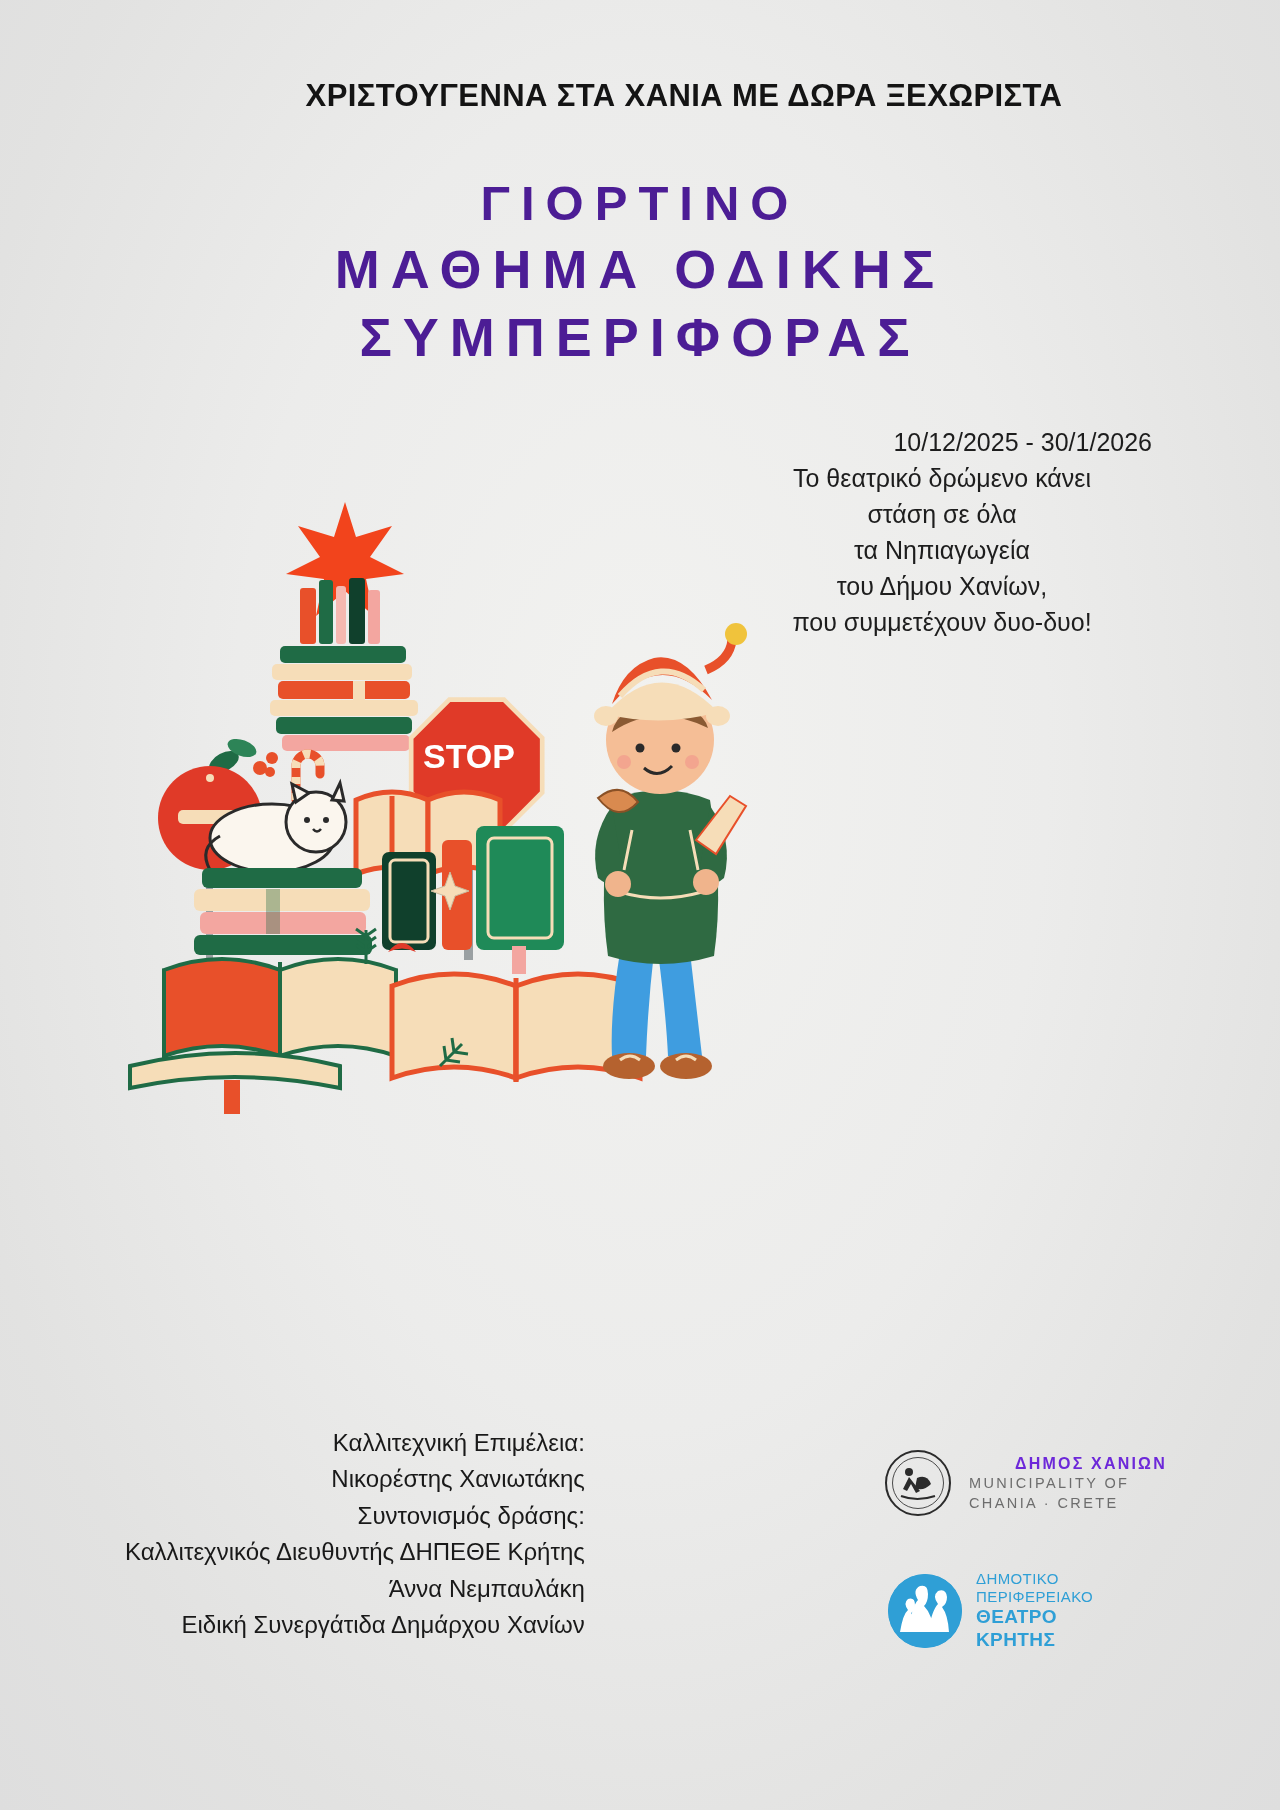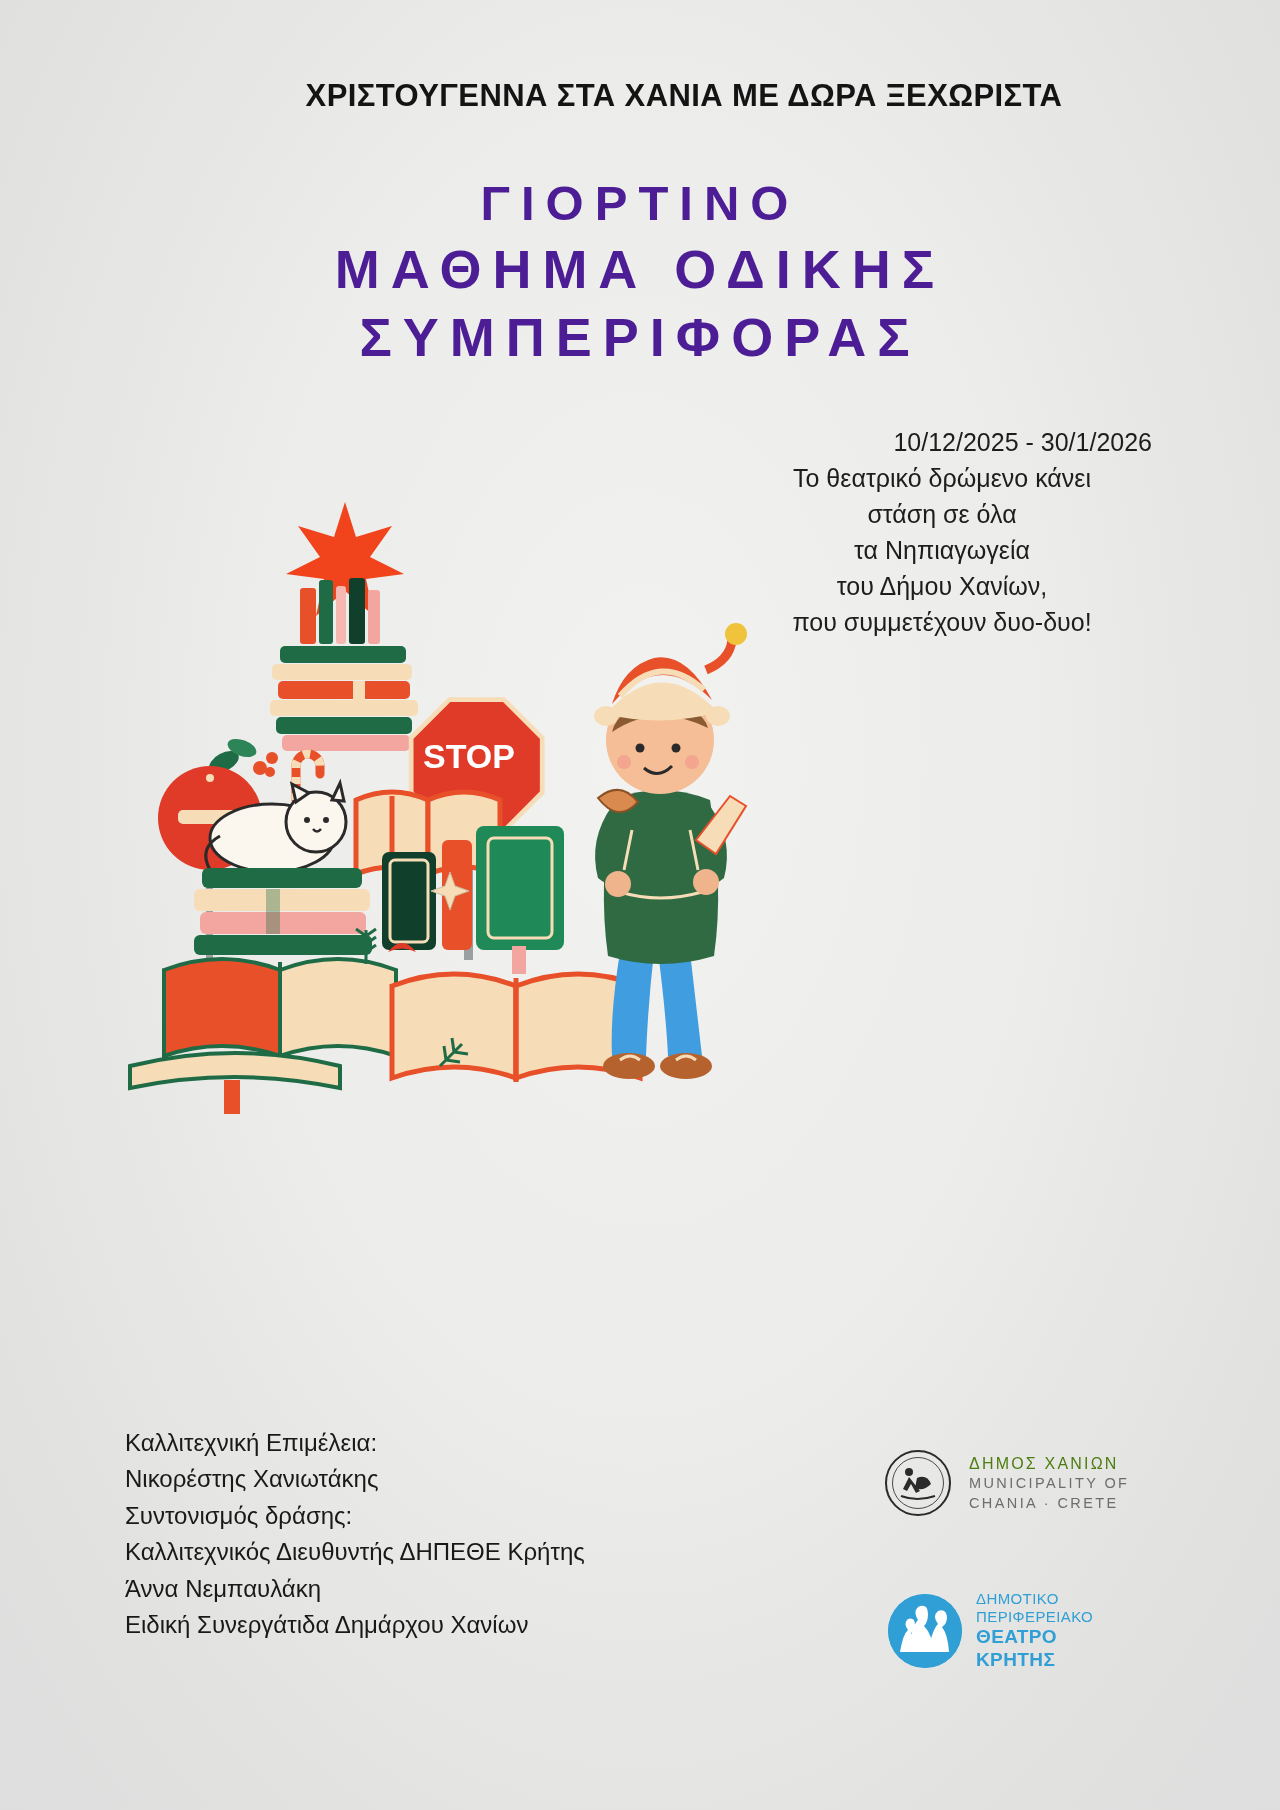"Καλλιτεχνική Επιμέλεια:" .credits span { text-align: none -> right }
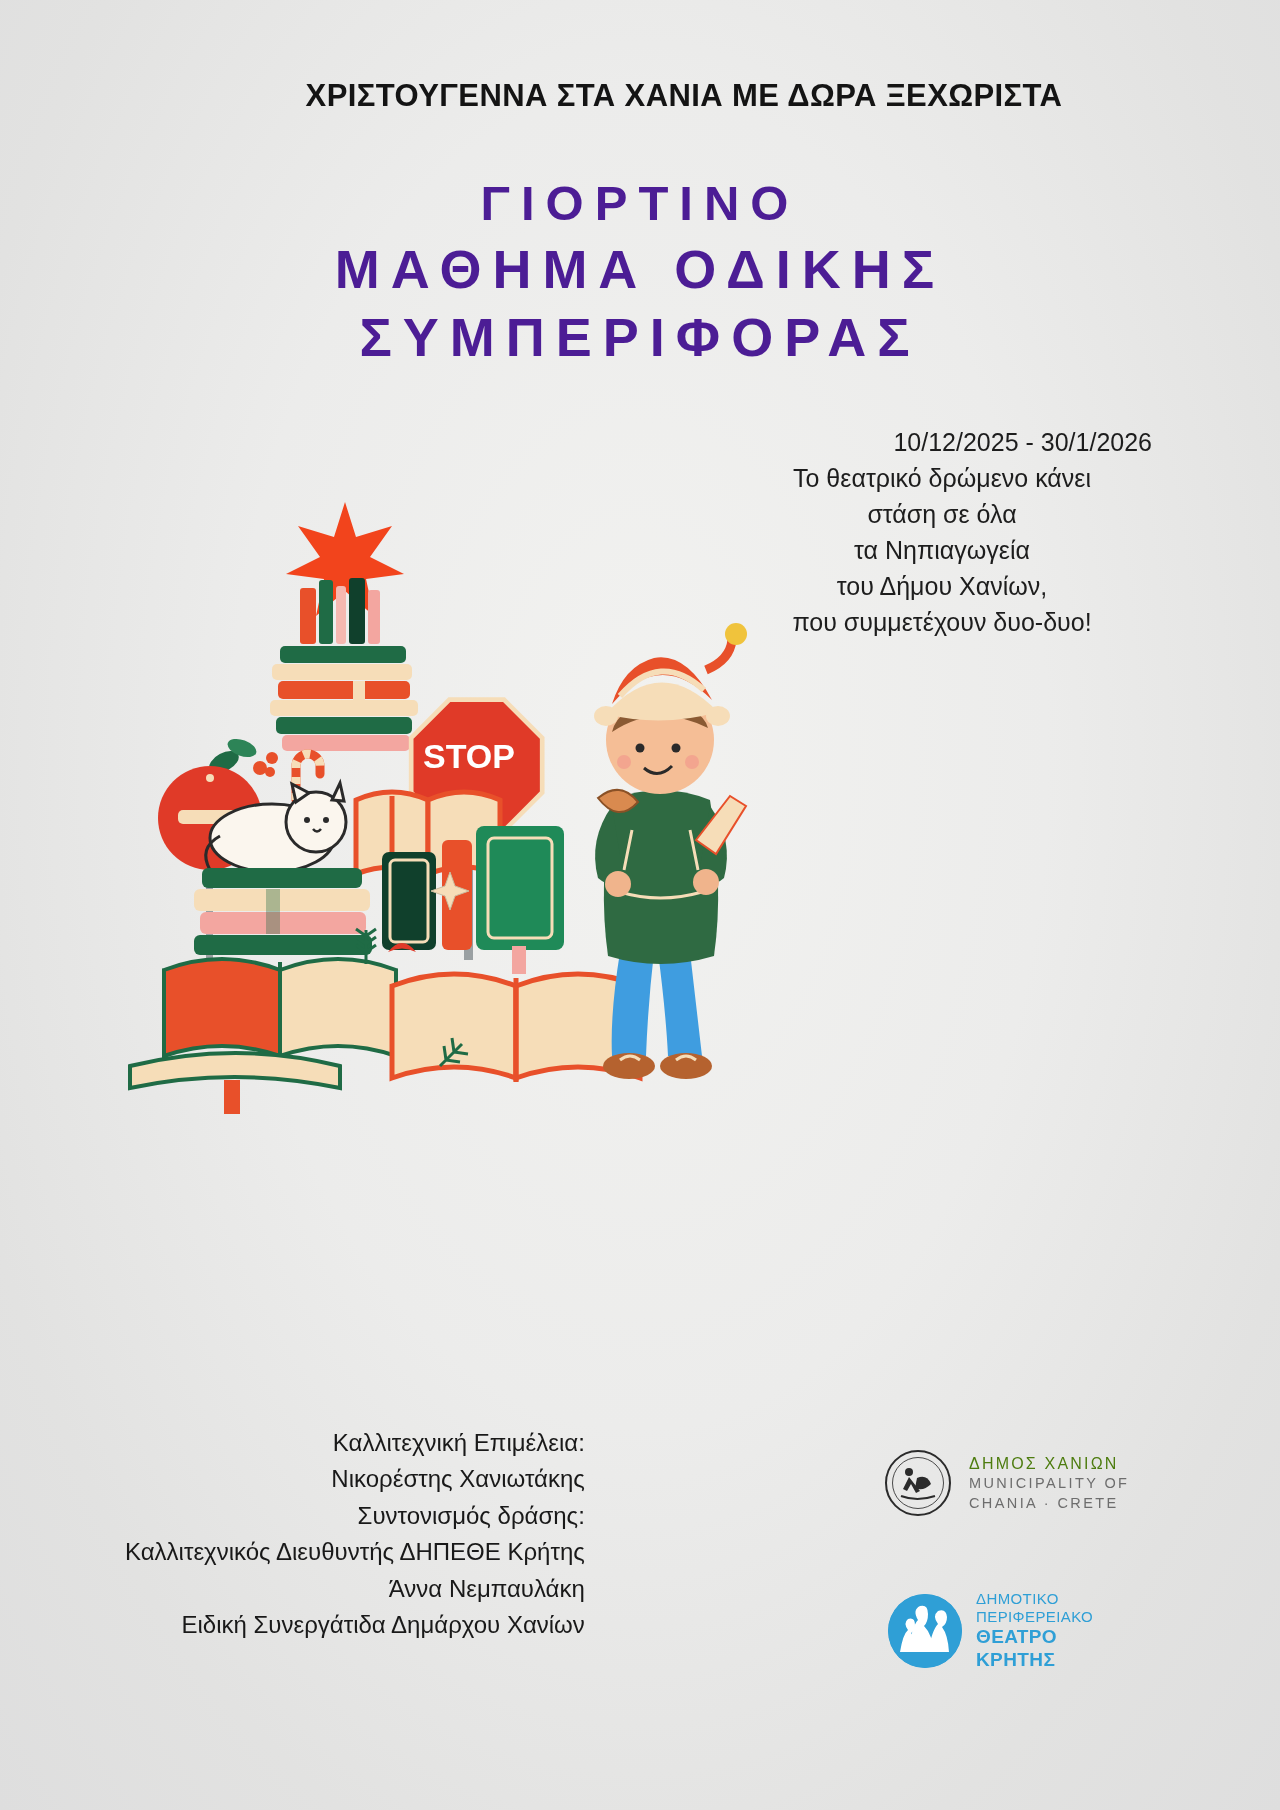"ΔΗΜΟΣ ΧΑΝΙΩΝ" .muni-text .l1 { color: #4d7c0f -> #6d28d9; font-weight: normal -> bold; margin-left: none -> 46px }
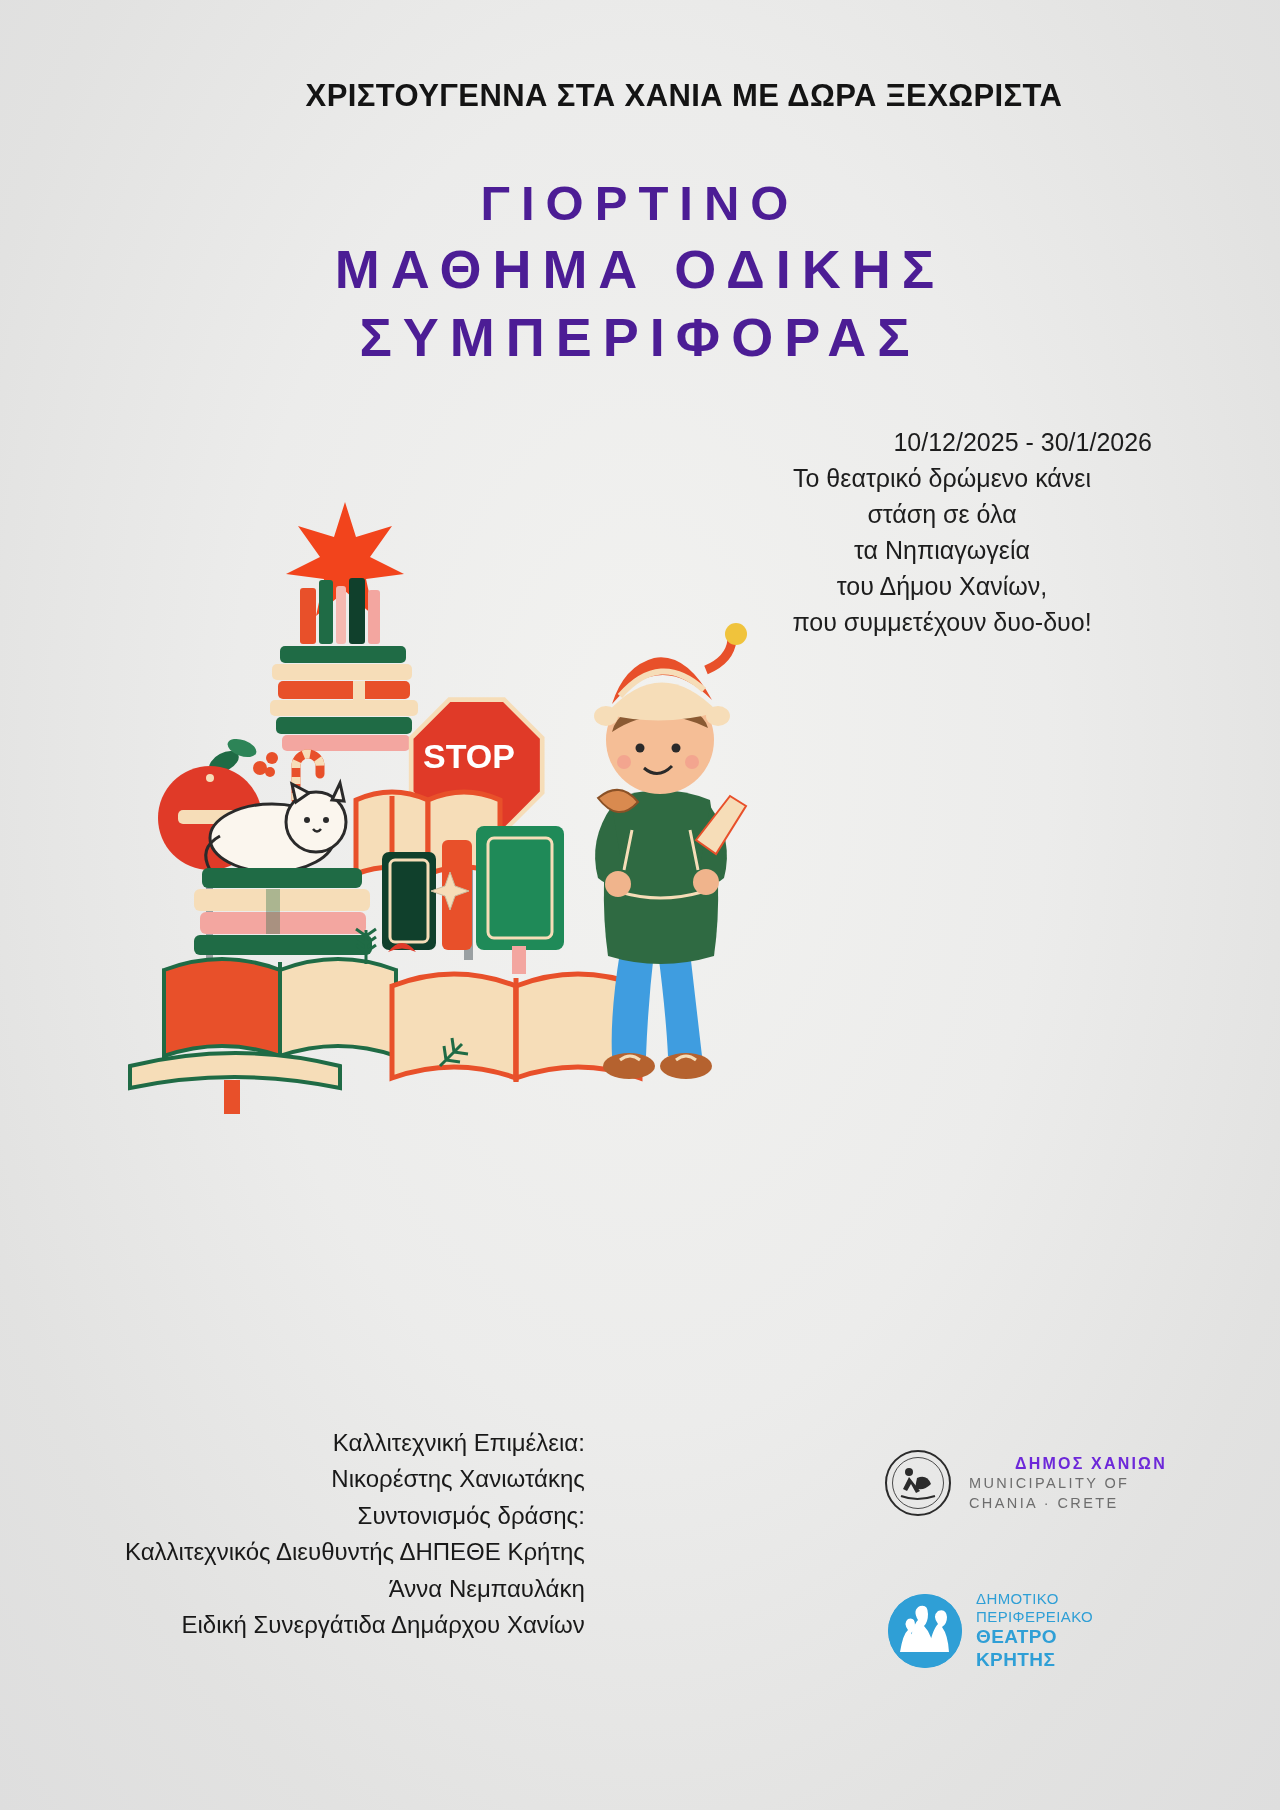"ΔΗΜΟΤΙΚΟ" .logo-theatre { margin-top: 20px -> none }
